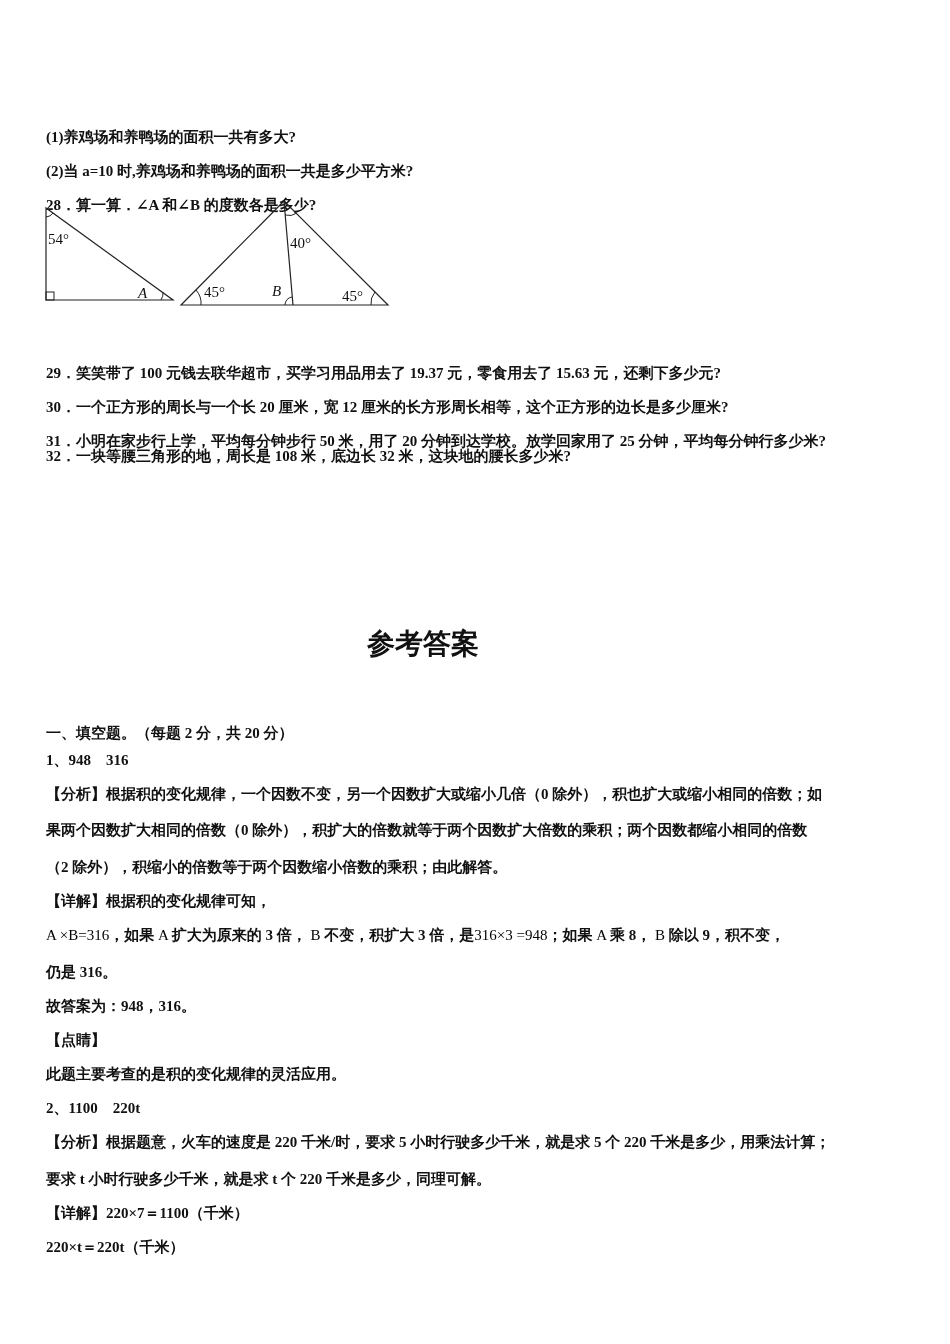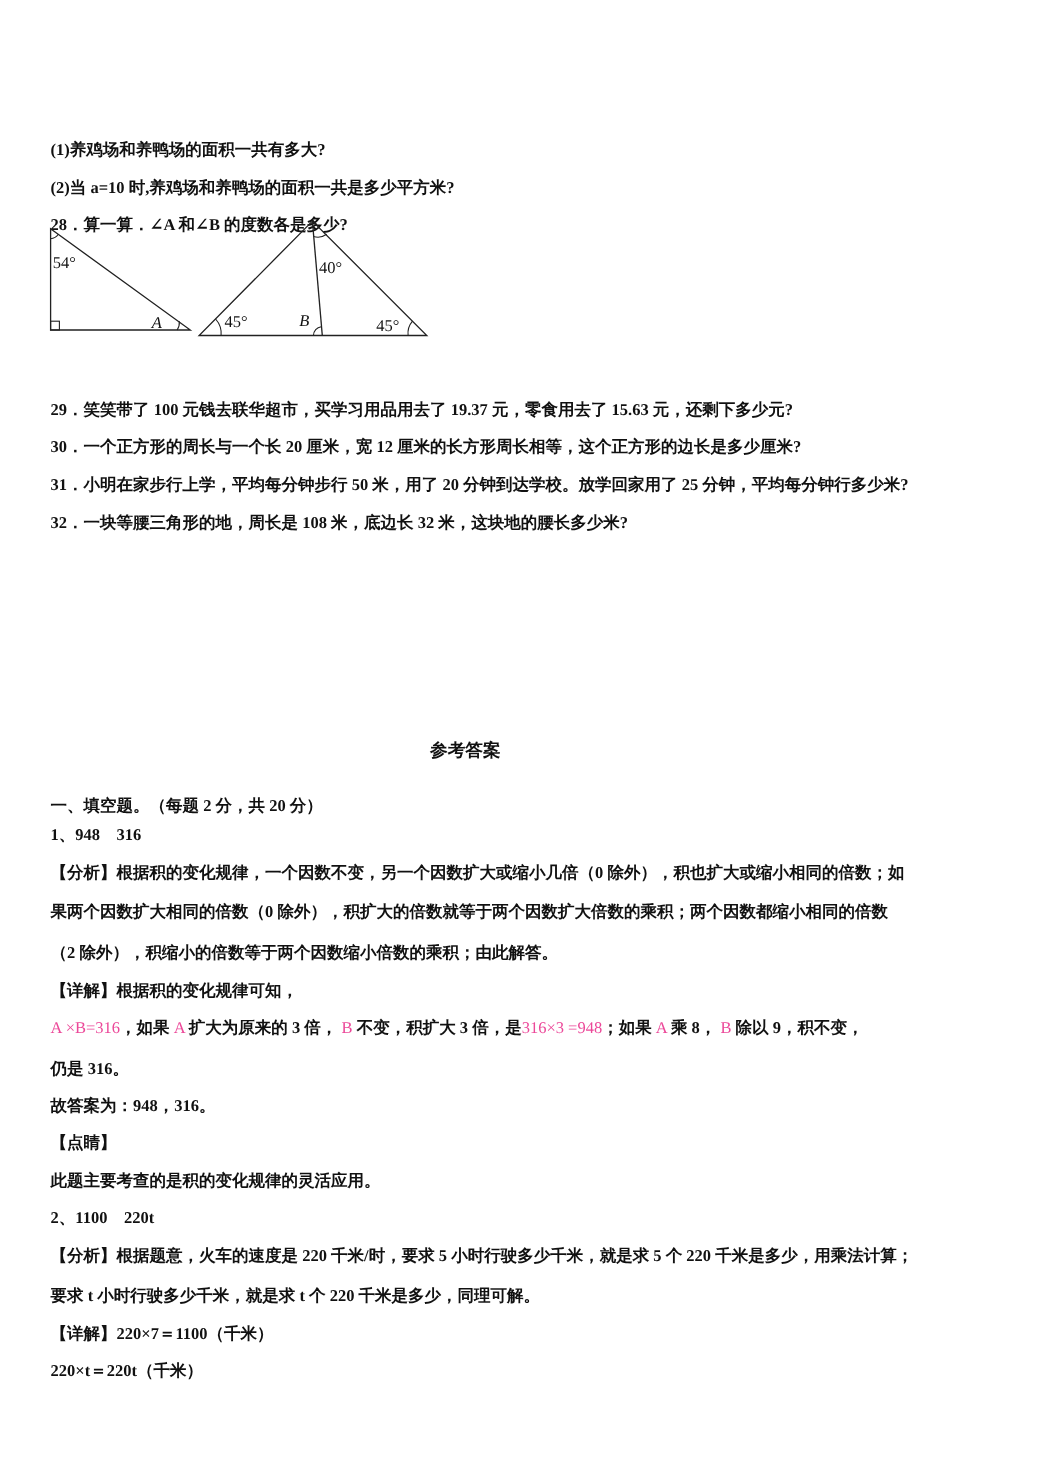"32．一块等腰三角形的地，周长是 108 米，底边长 32" div.line { top: 441px -> 421px }
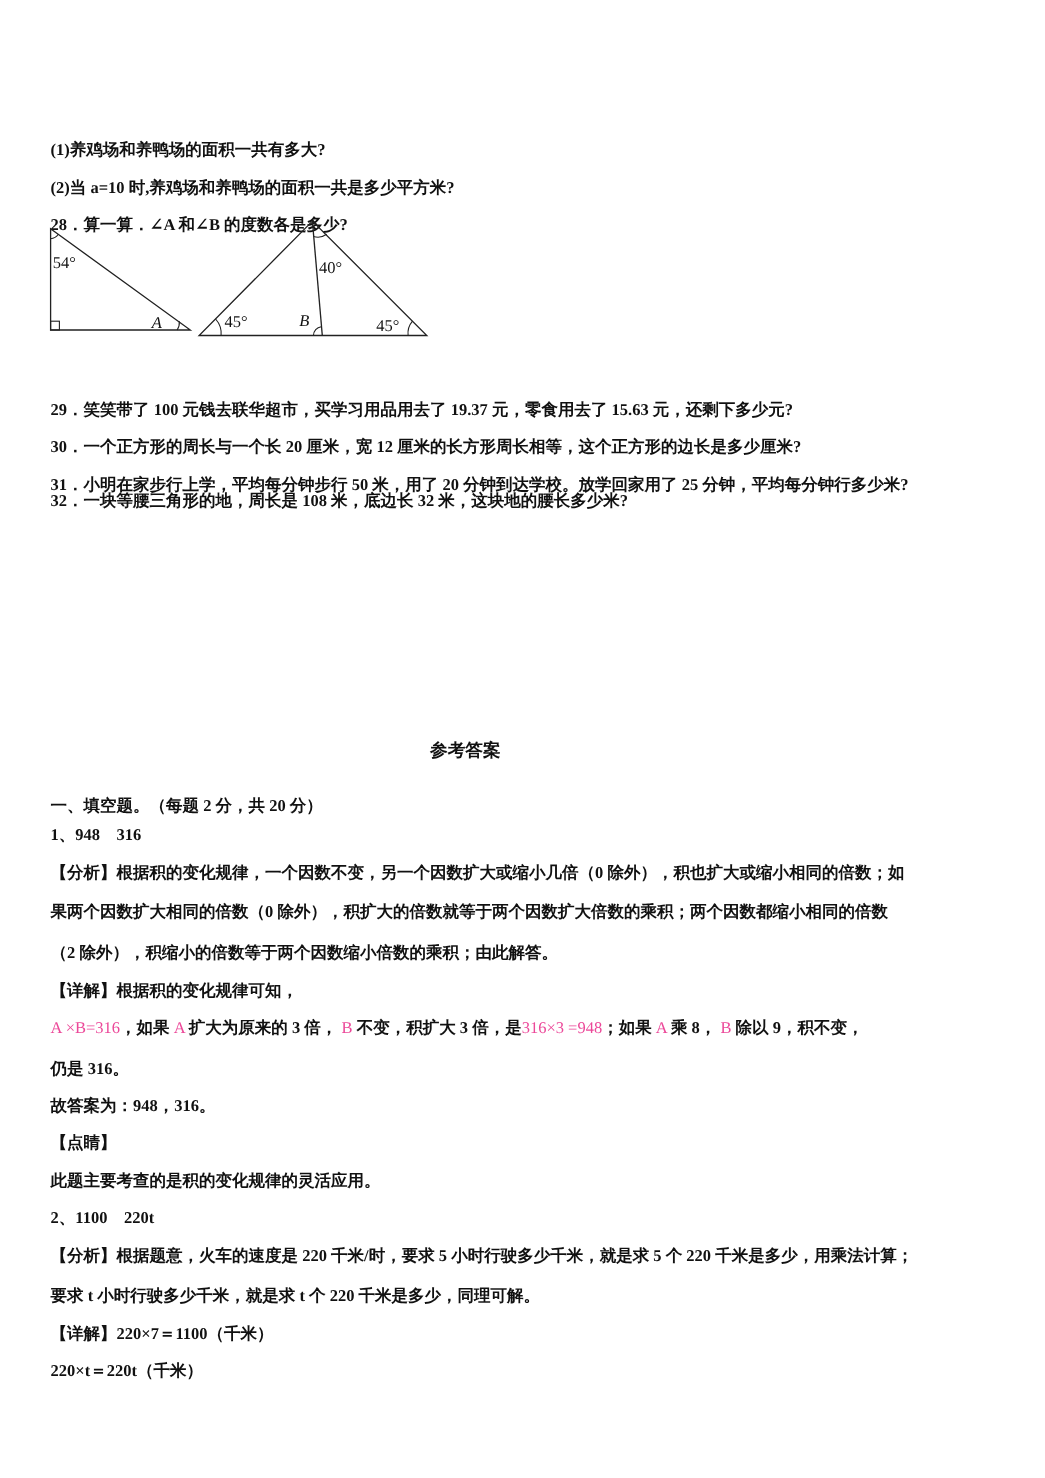"参考答案" .title { font-size: 16px -> 28px; top: 672px -> 625px }
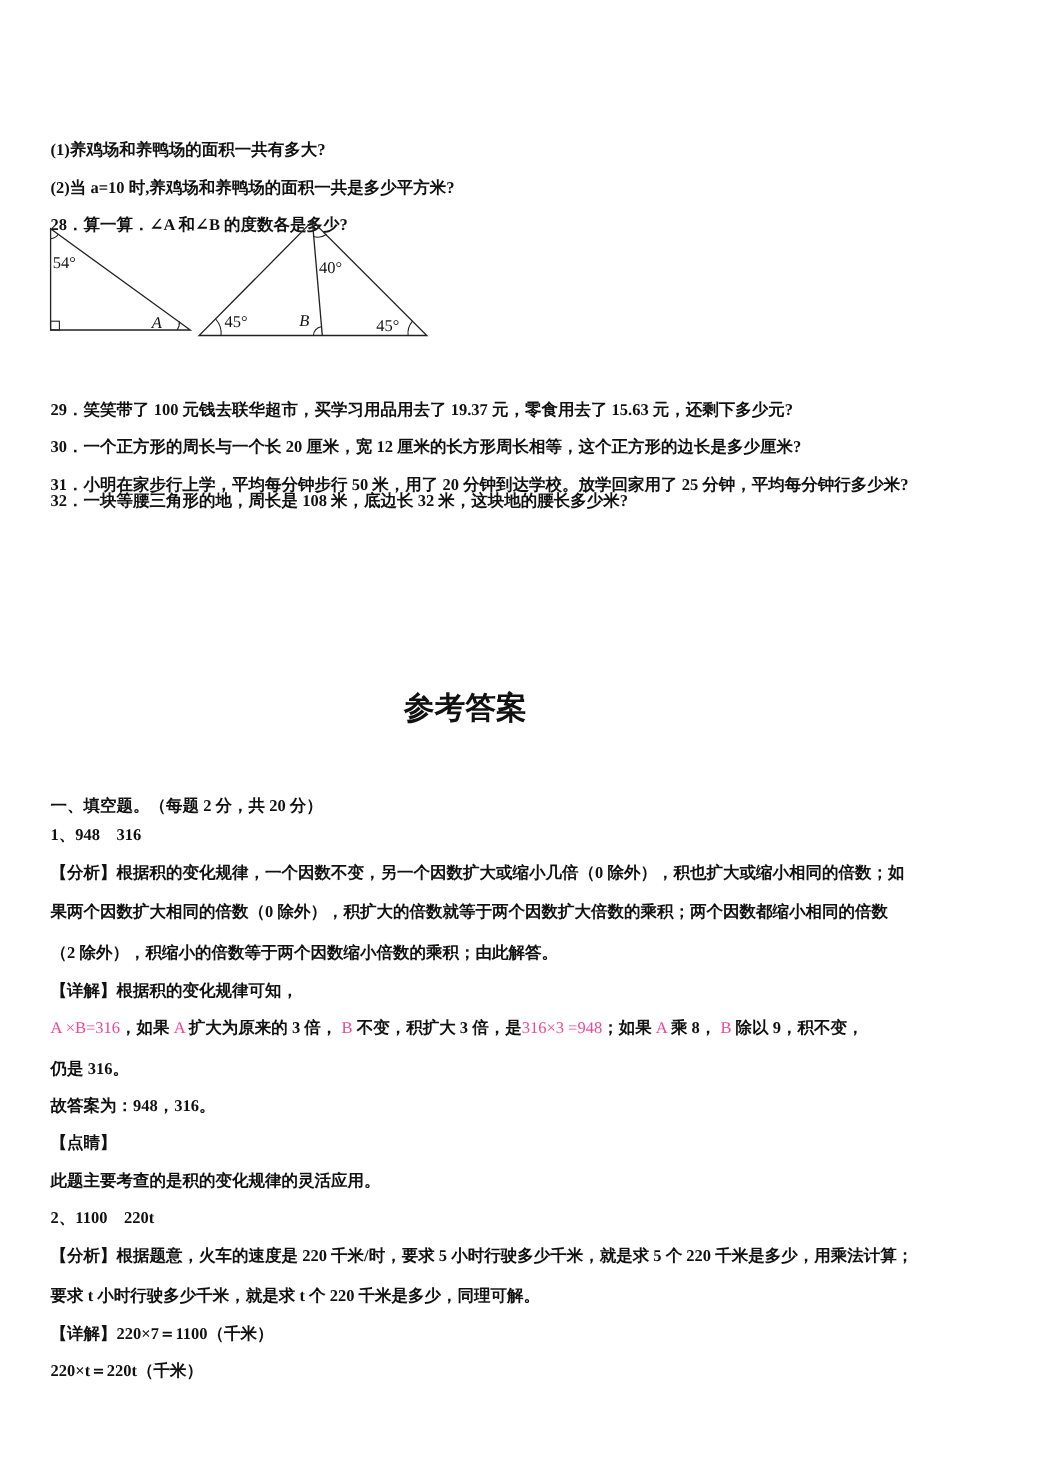"A ×B=316" .gray { color: #ec4899 -> #000000 }
